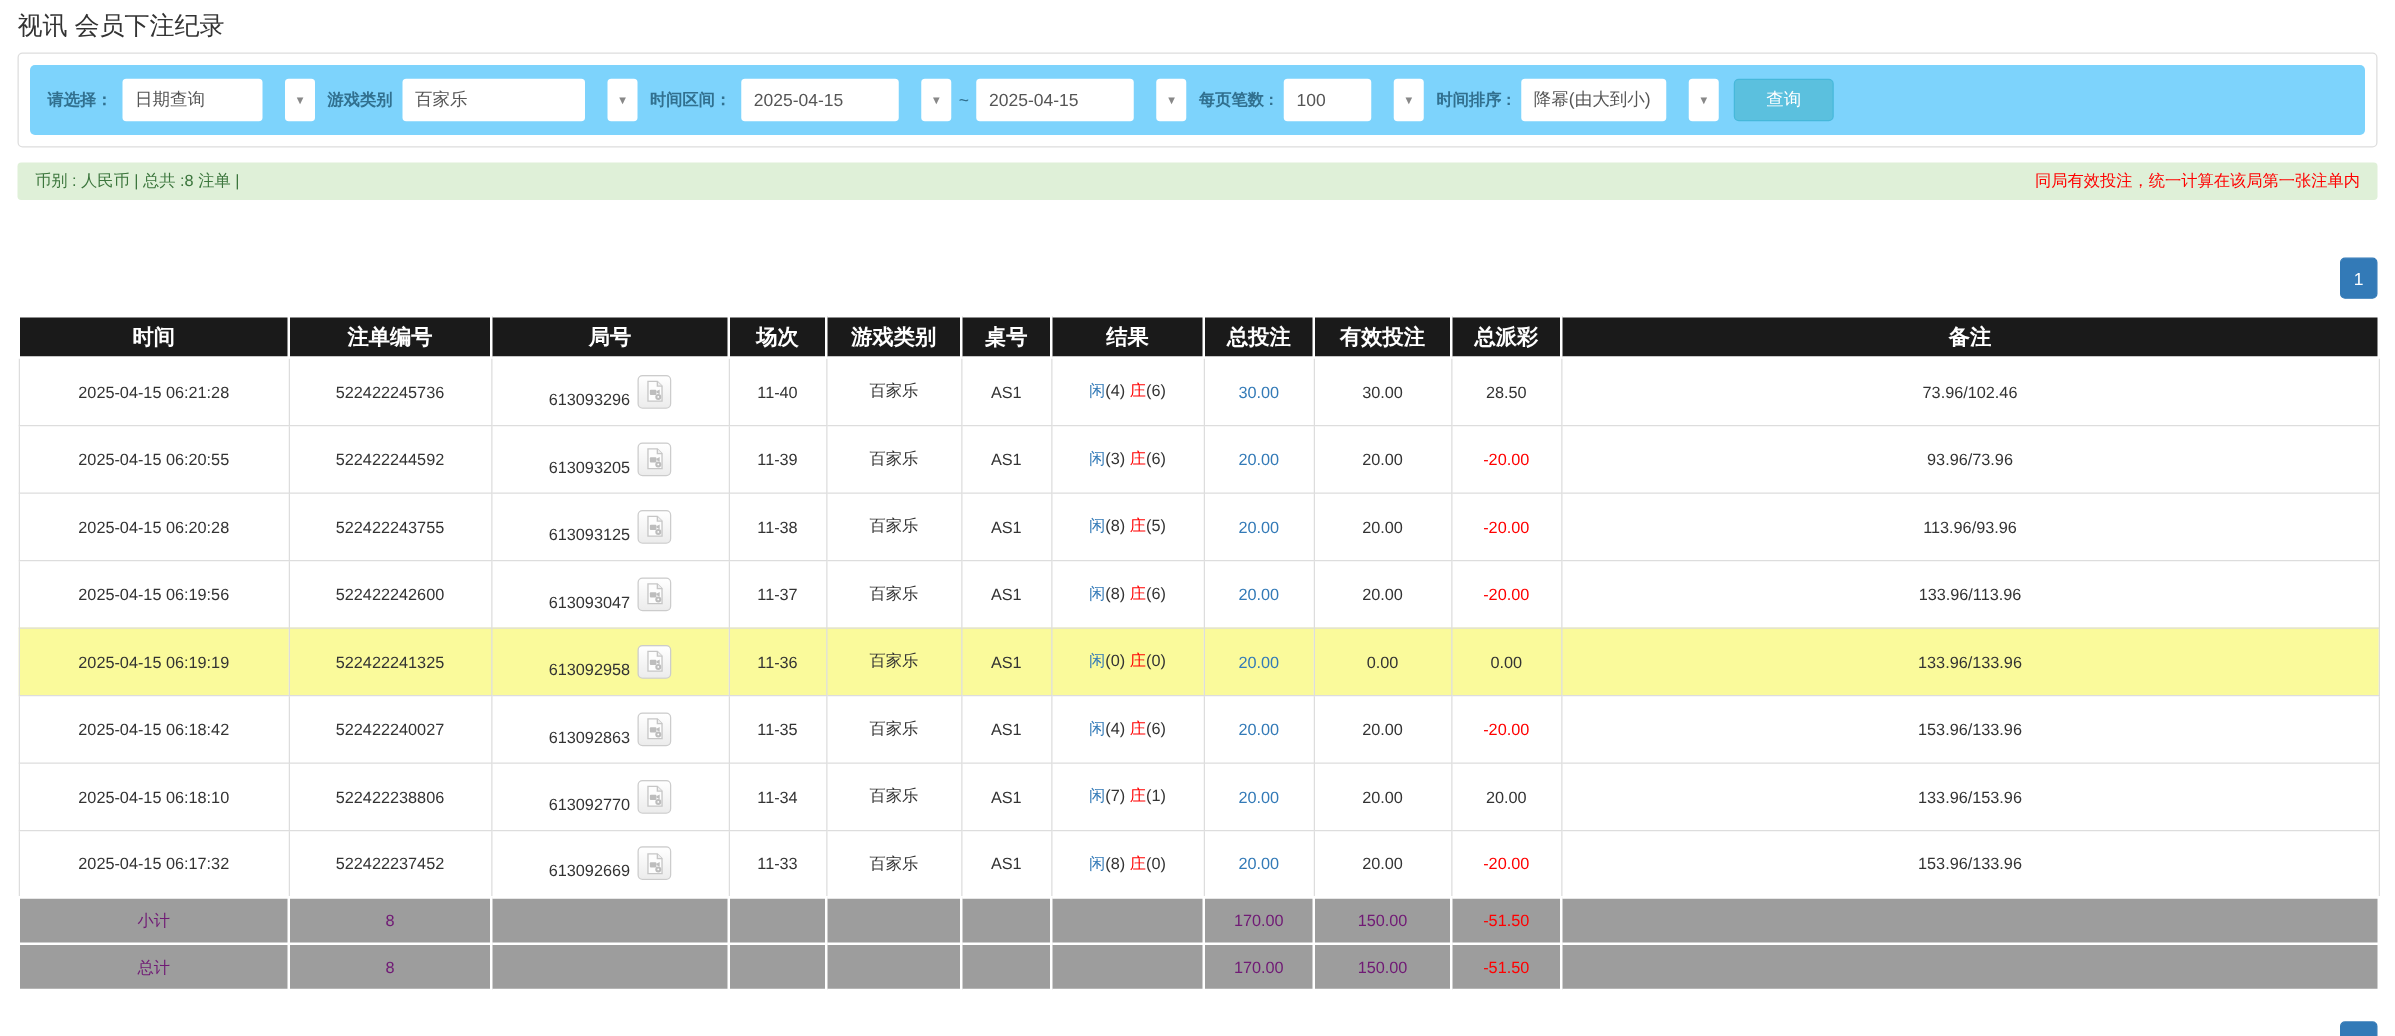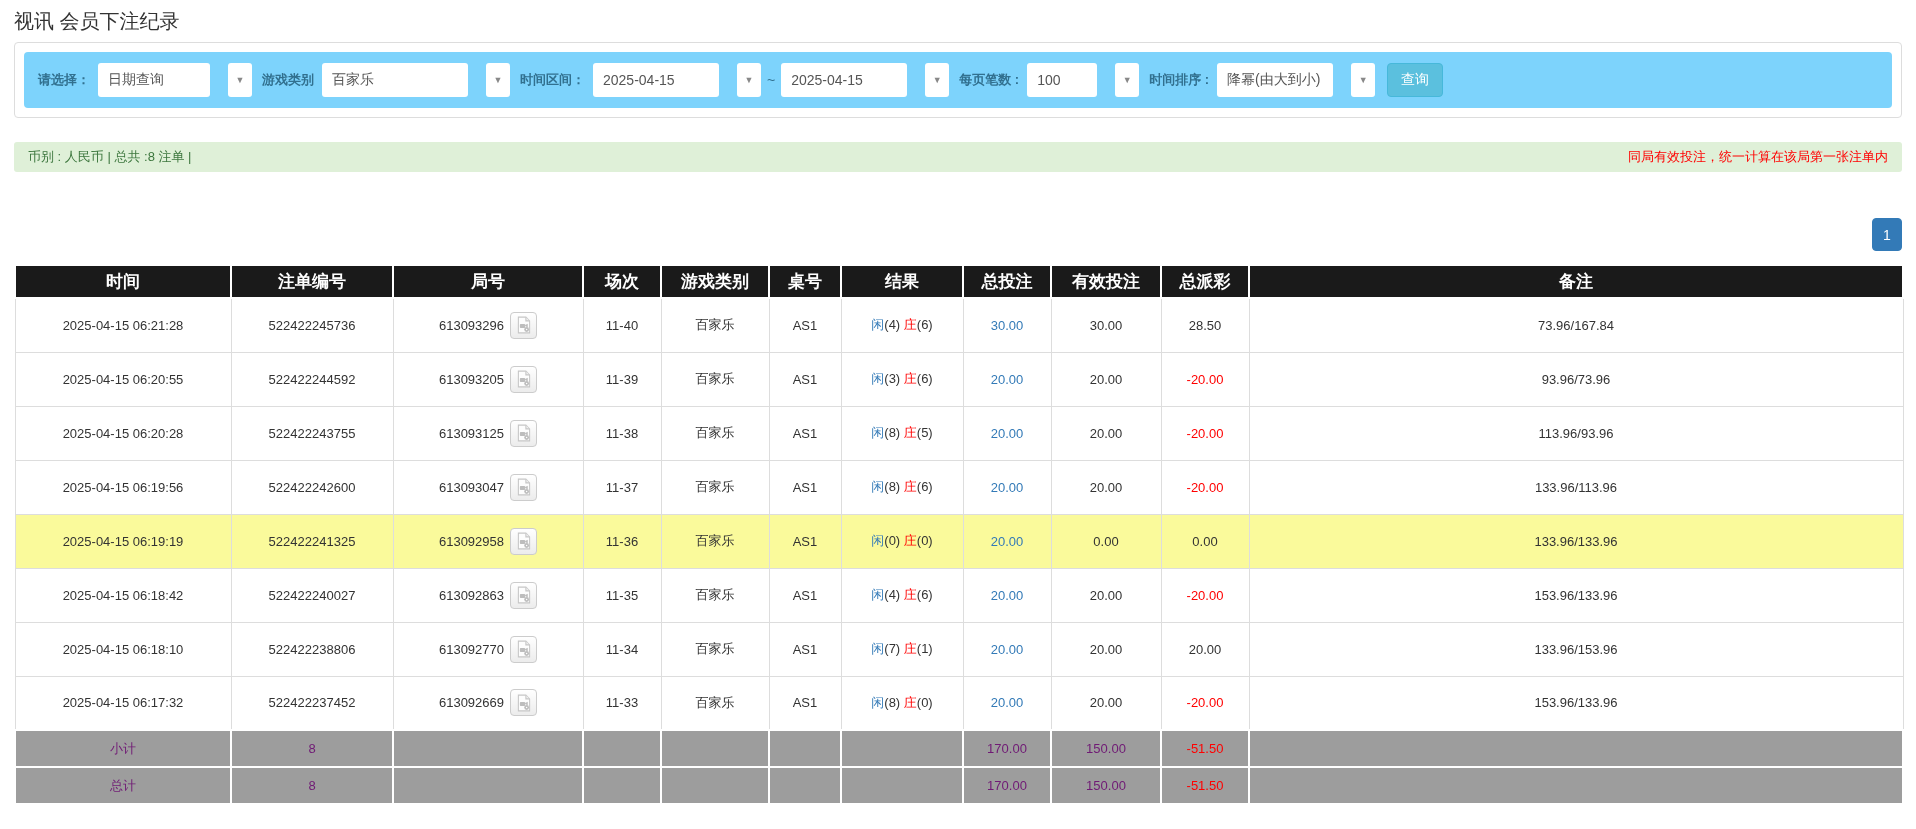"查询" .btn-search { padding: 0 13px -> 0 25px }
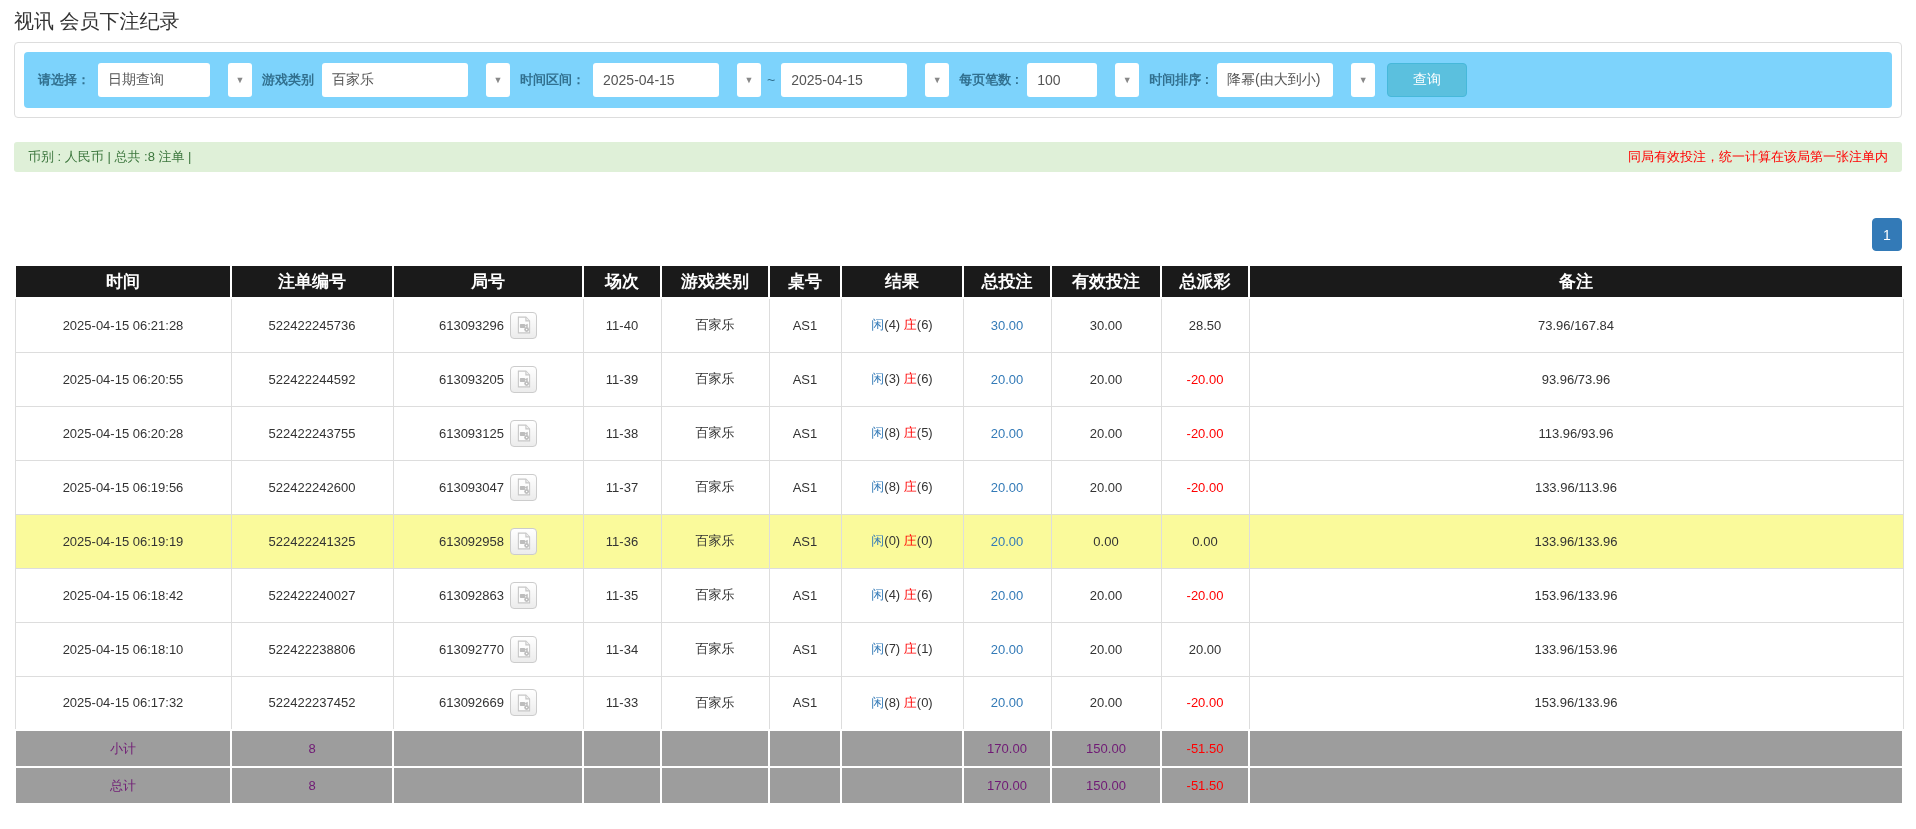"币别 : 人民币 | 总共" .summary { margin-top: 24px -> 12px }
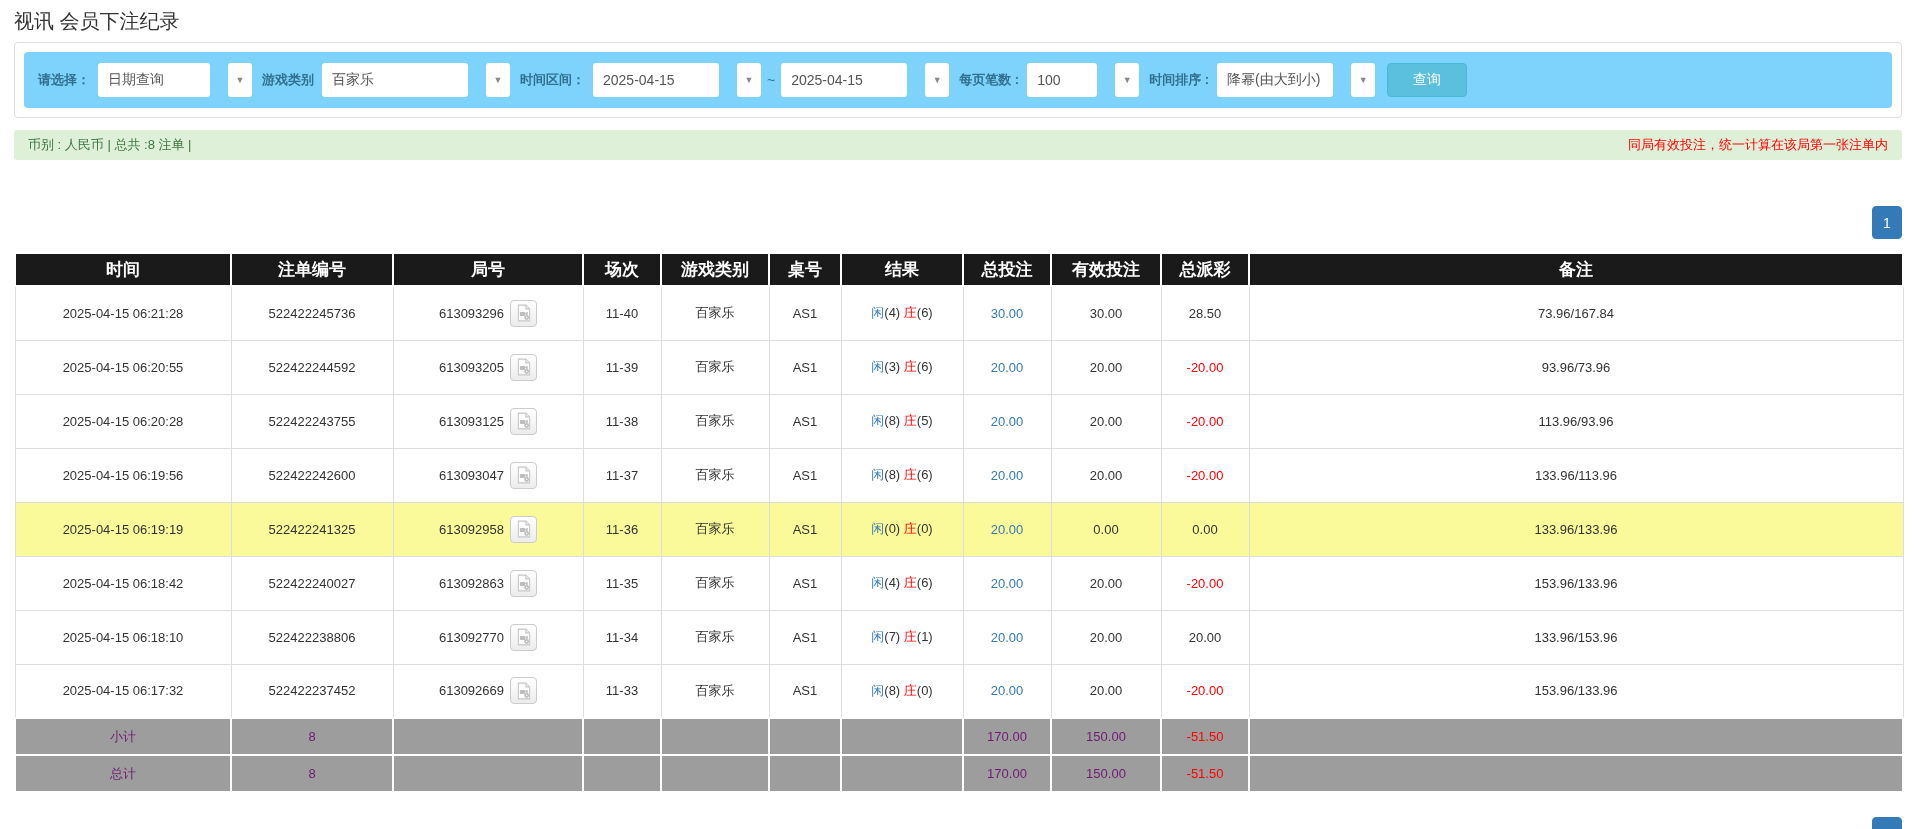"613093296" .round-cell { align-items: center -> flex-end }
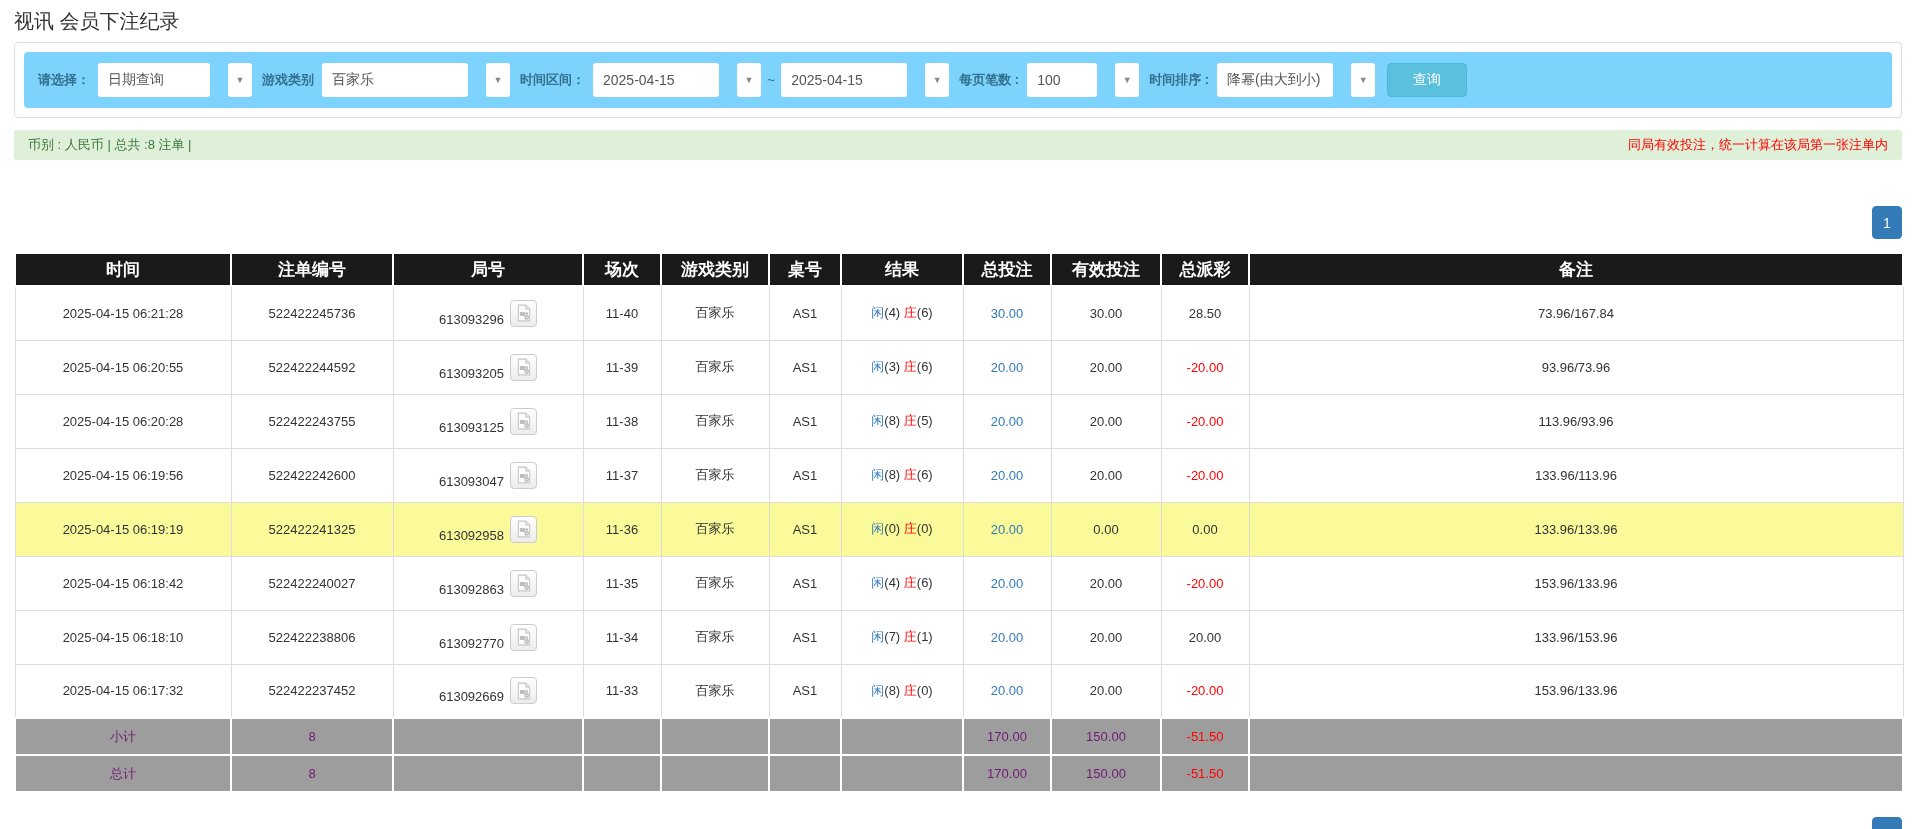"73.96/167.84" td { text: 73.96/167.84 -> 73.96/102.46 }
